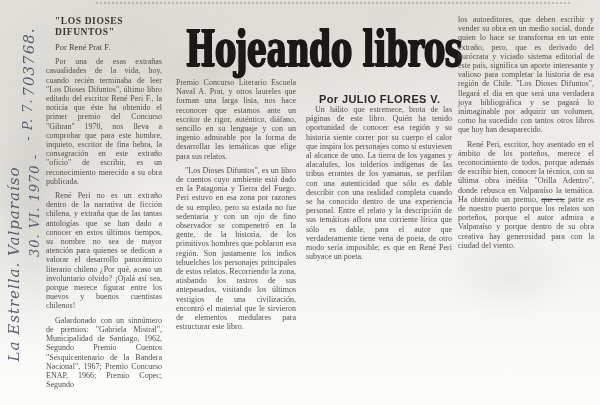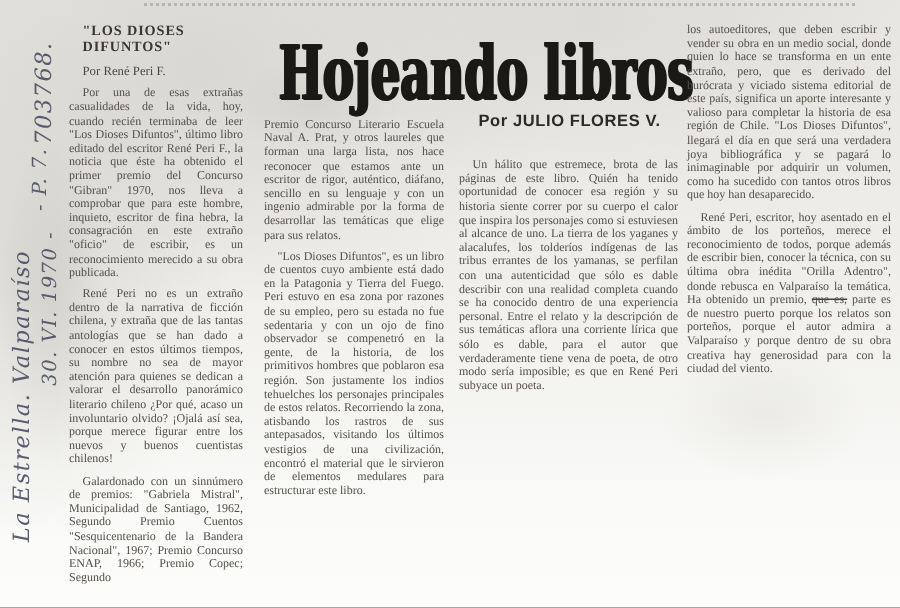"Por René Peri F." p.art-byline { text: Peri -> Prat }
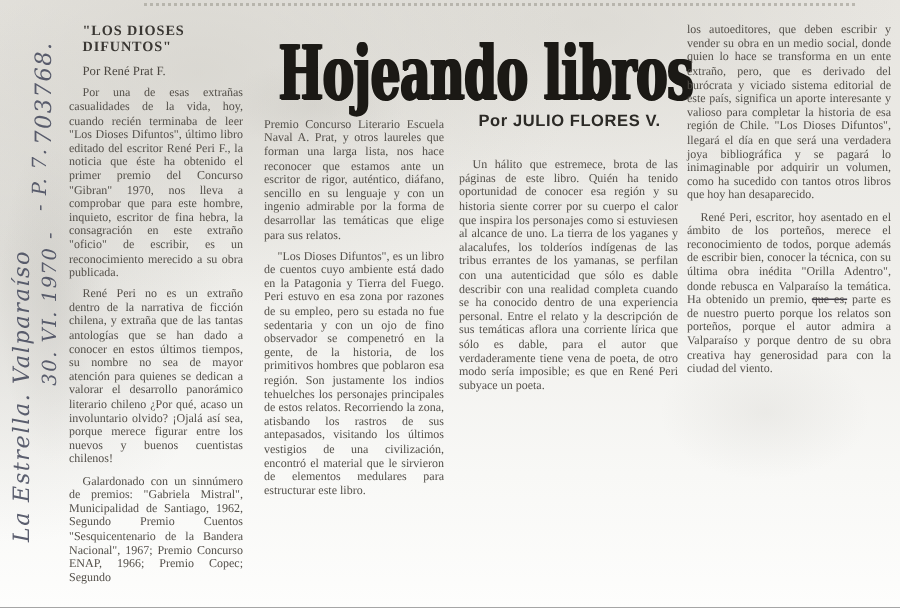"Por JULIO FLORES V." .byline { top: 75px -> 93px }
